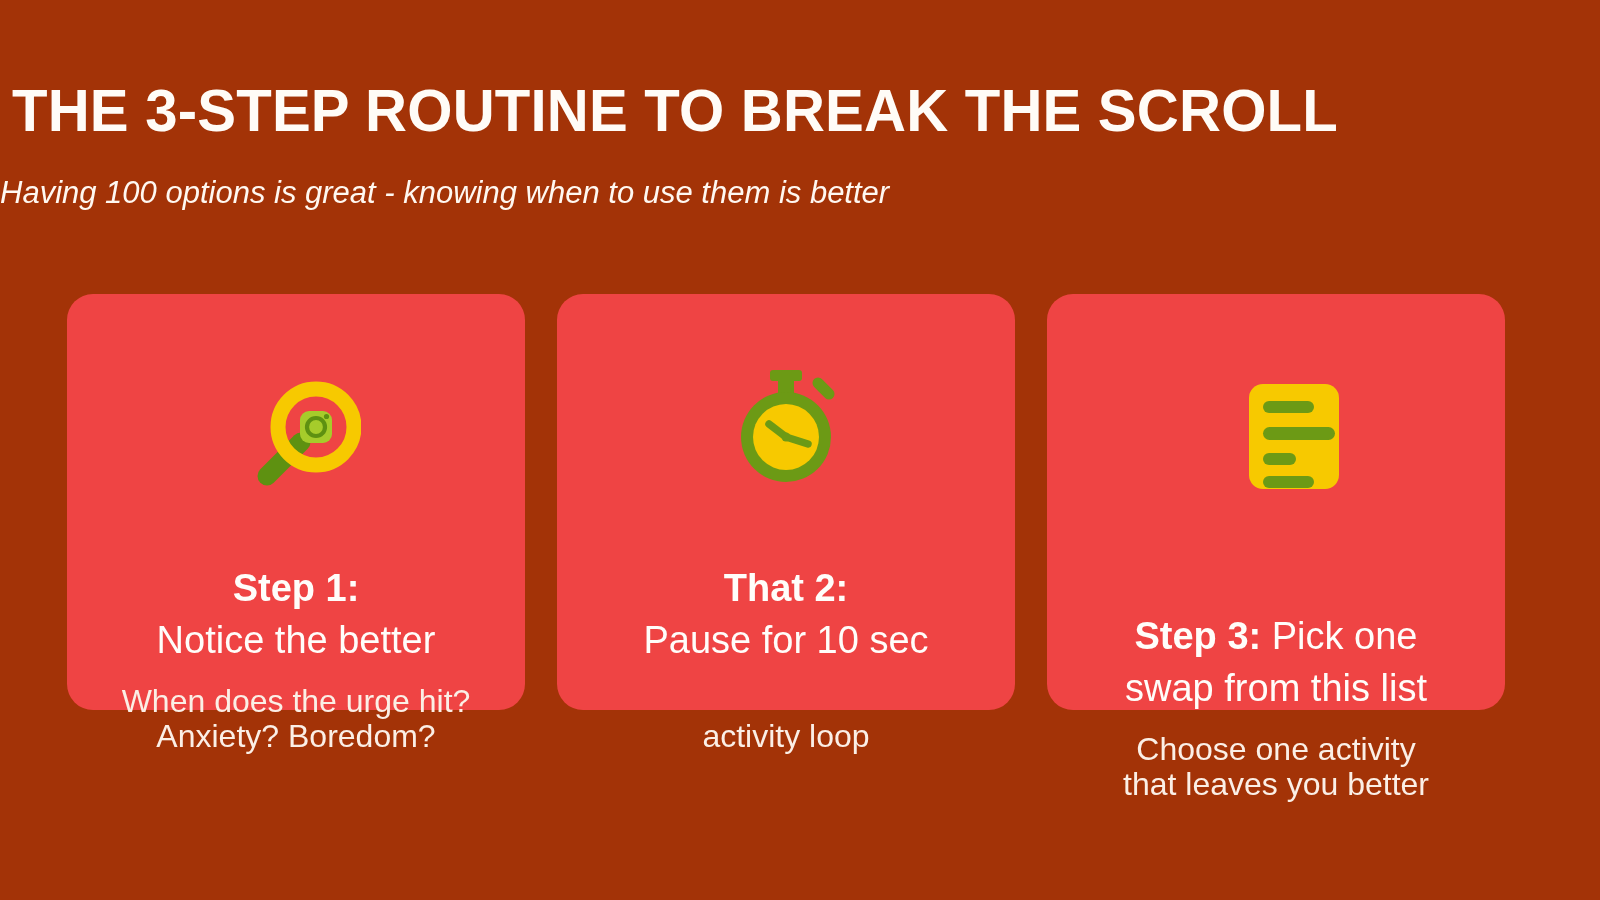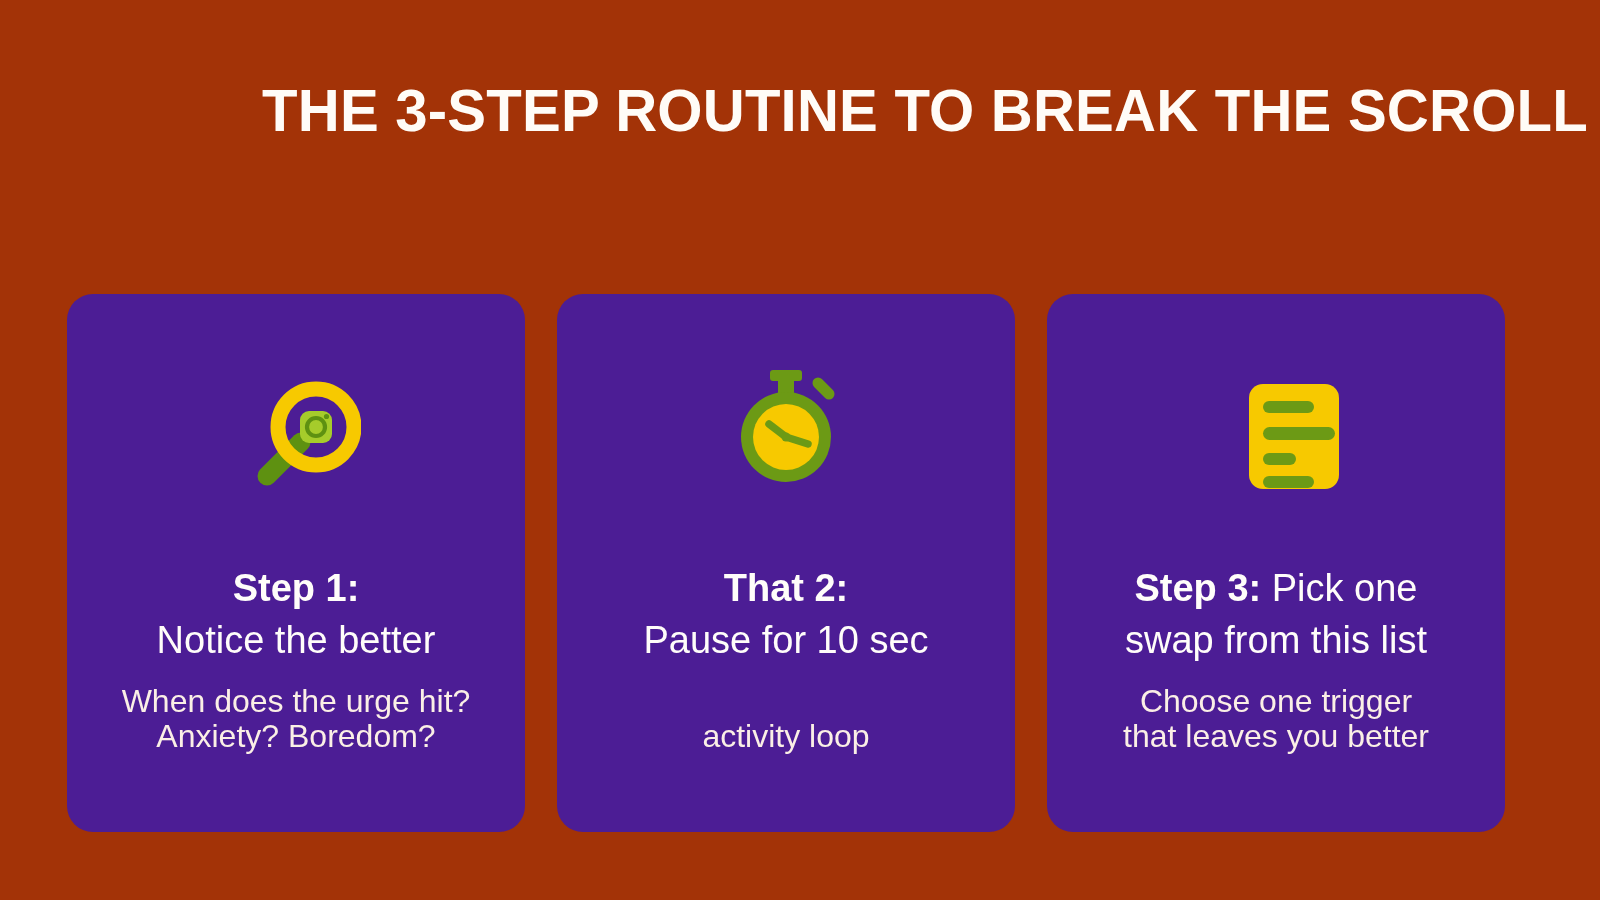"THE 3-STEP ROUTINE TO BREAK" .header { text-align: right -> left }
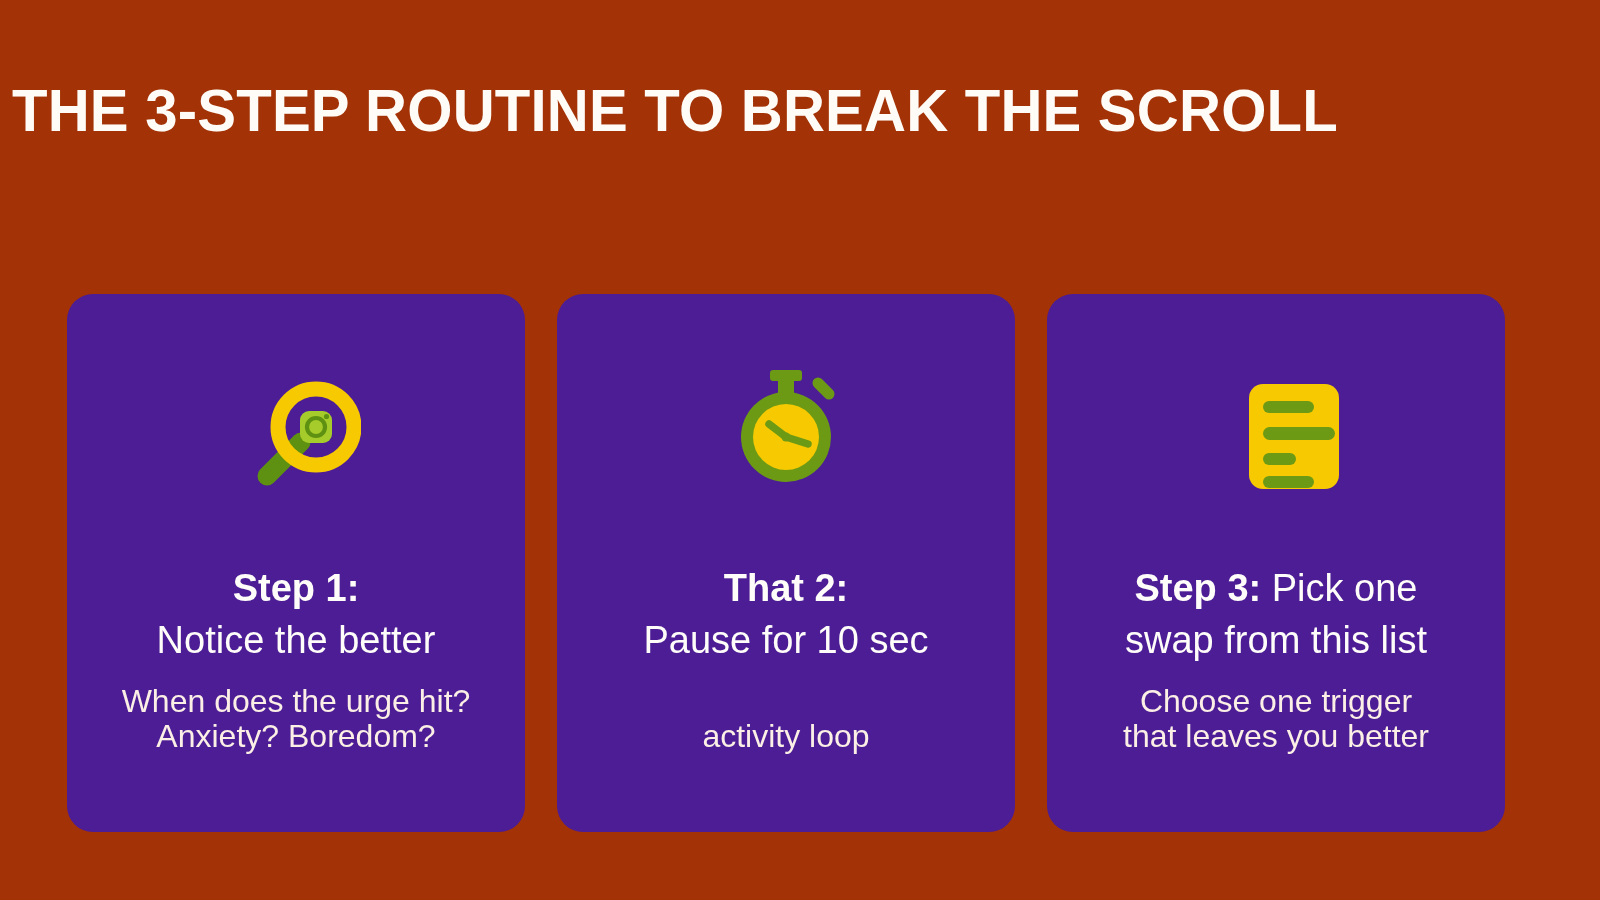"Having 100 options is great" p.subtitle { html: none -> <p>Having 100 options is great - knowing when to use them is better</p> }
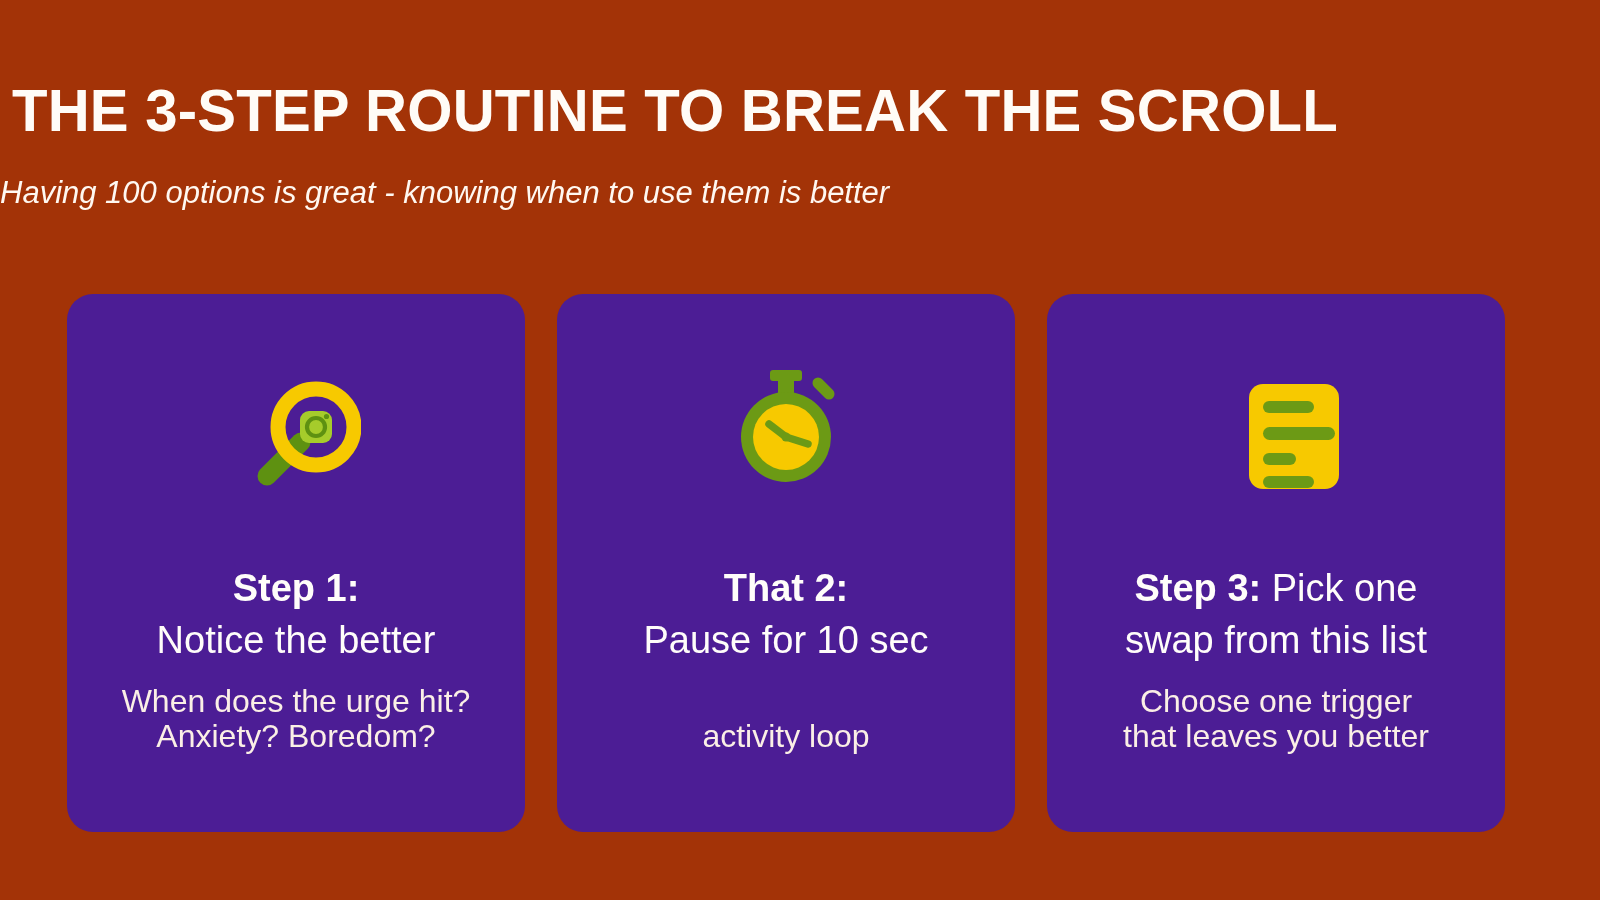"Step 1:" .card { background: #4c1d95 -> #ef4444; height: 538px -> 416px }
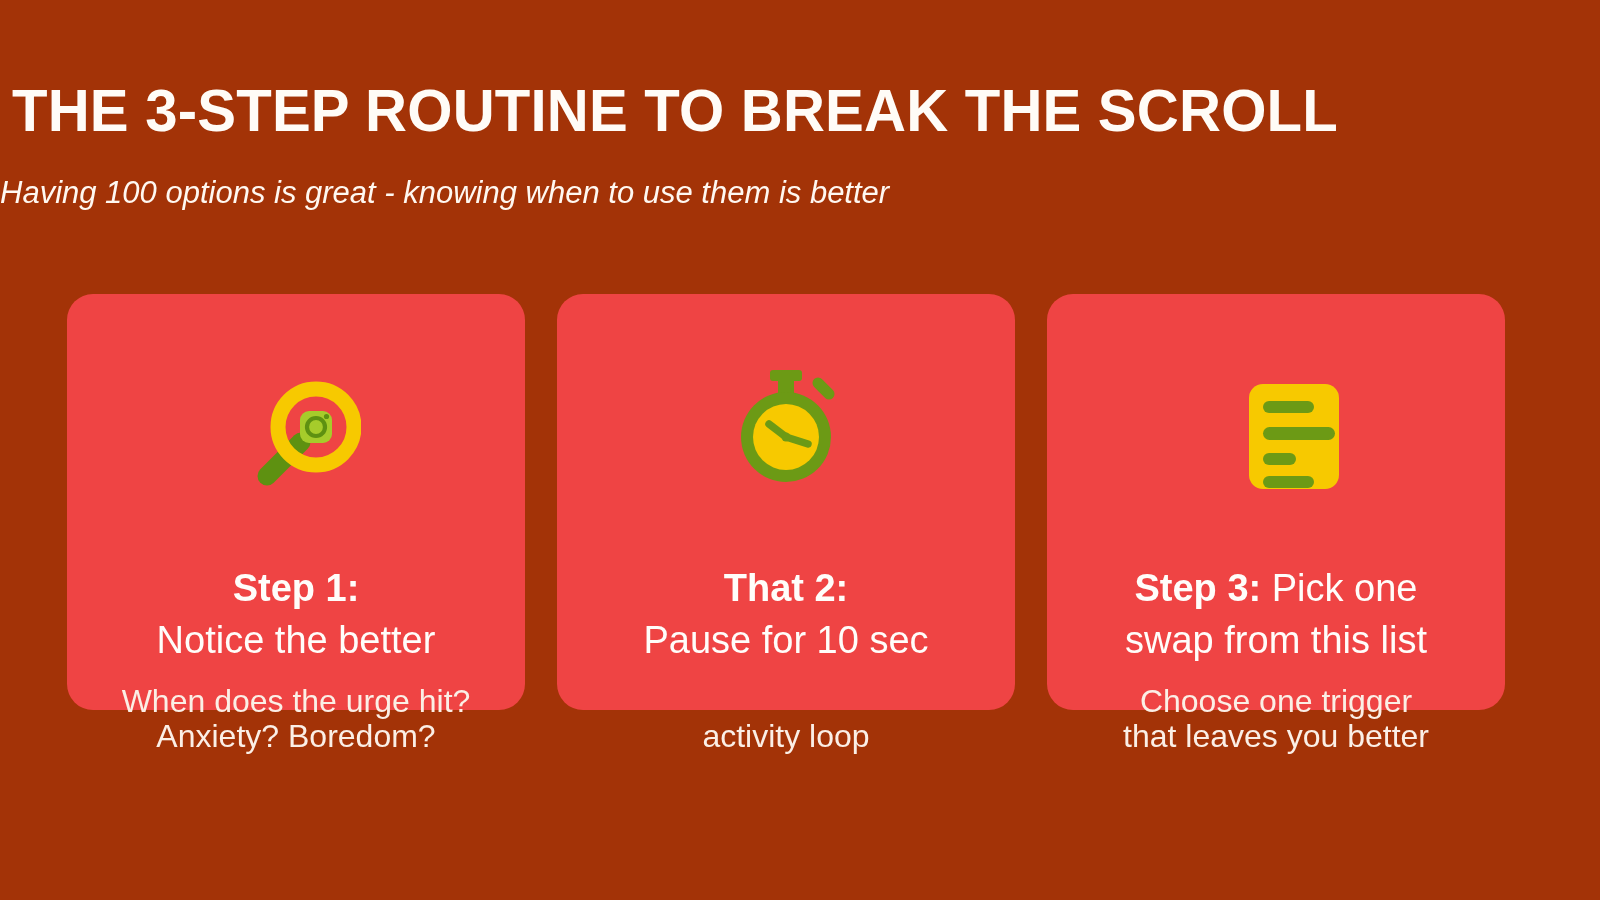"Step 3: Pick one swap" .card-3 .step-title { margin-top: none -> 48px }
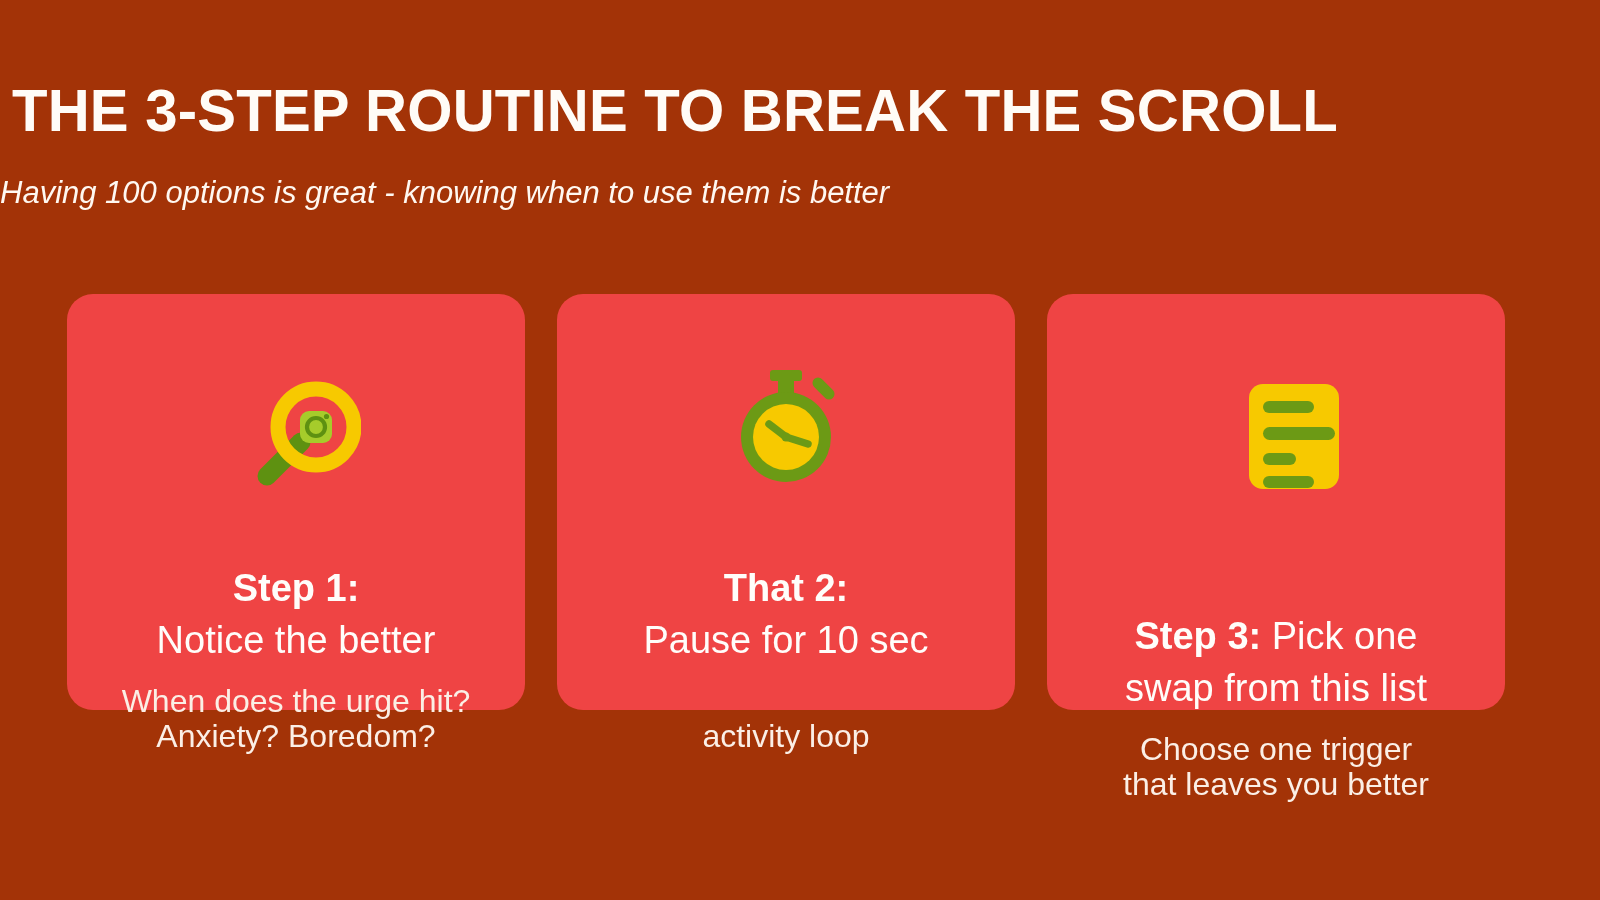"Choose one trigger" span { text: trigger -> activity }
